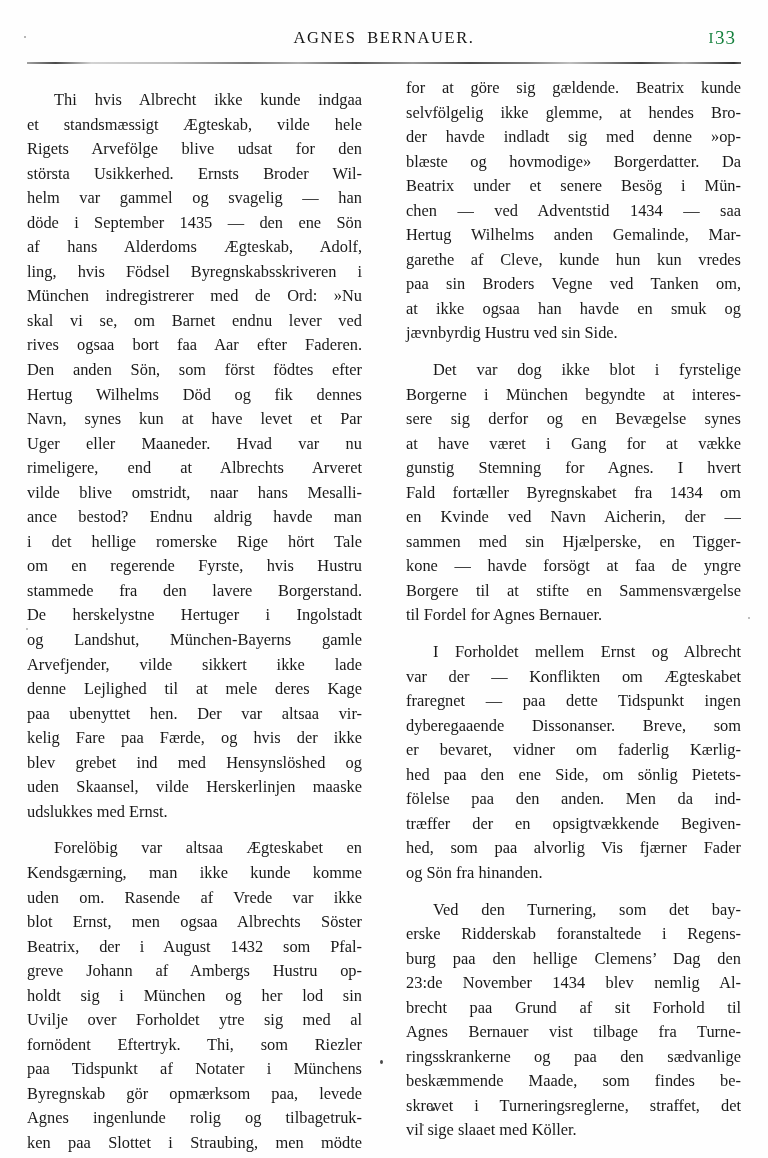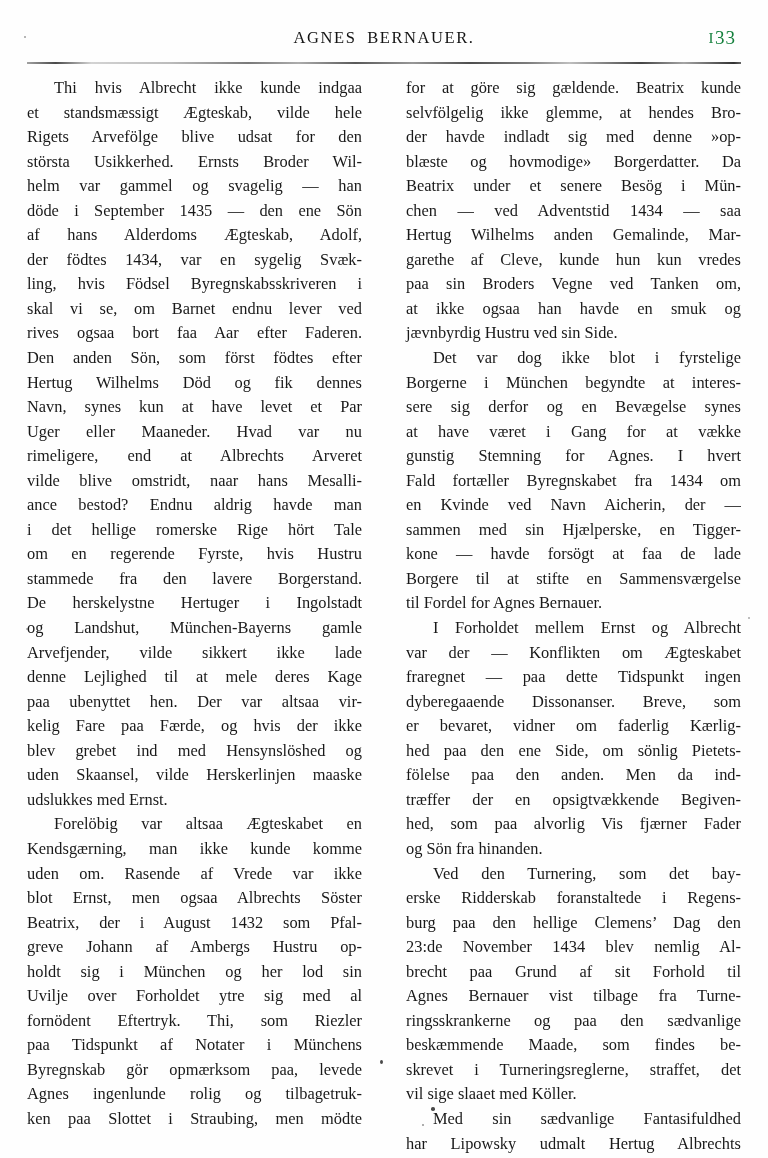"Thi hvis Albrecht ikke kunde" .line.first { margin-top: none -> 12px }
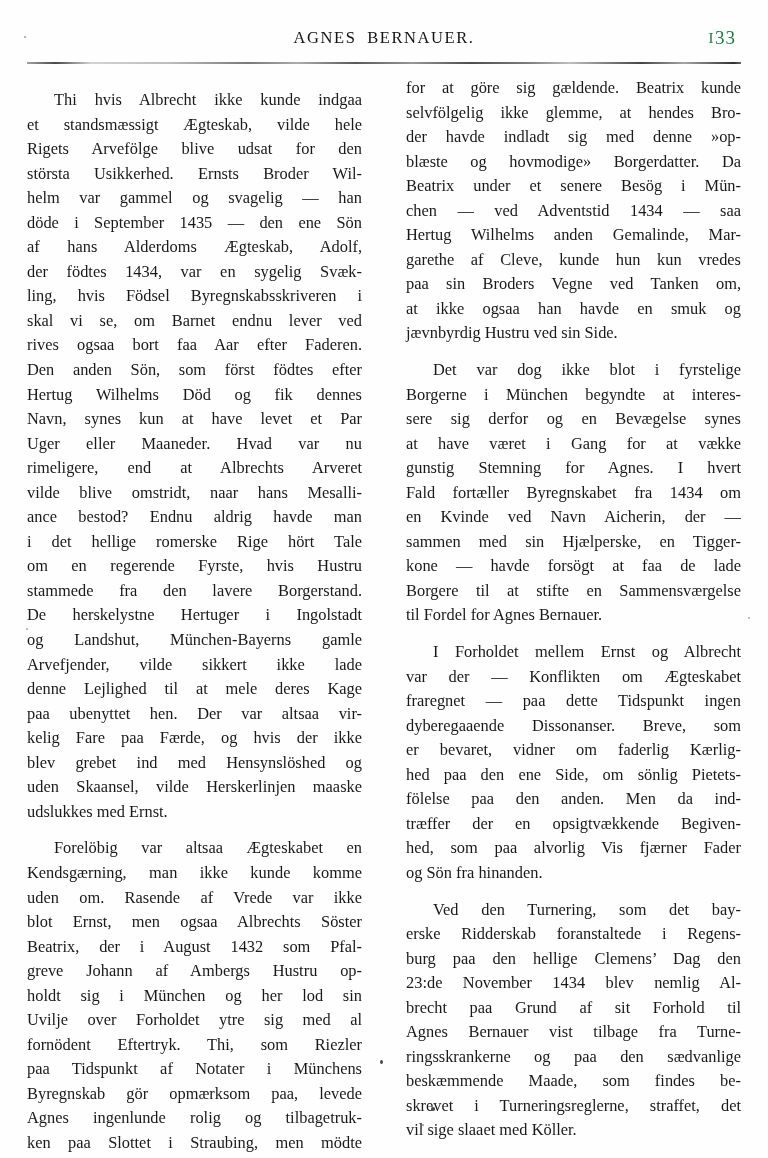"der födtes 1434, var en" span.line { html: <span>der födtes 1434, var en sygelig Svæk-</span> -> none }
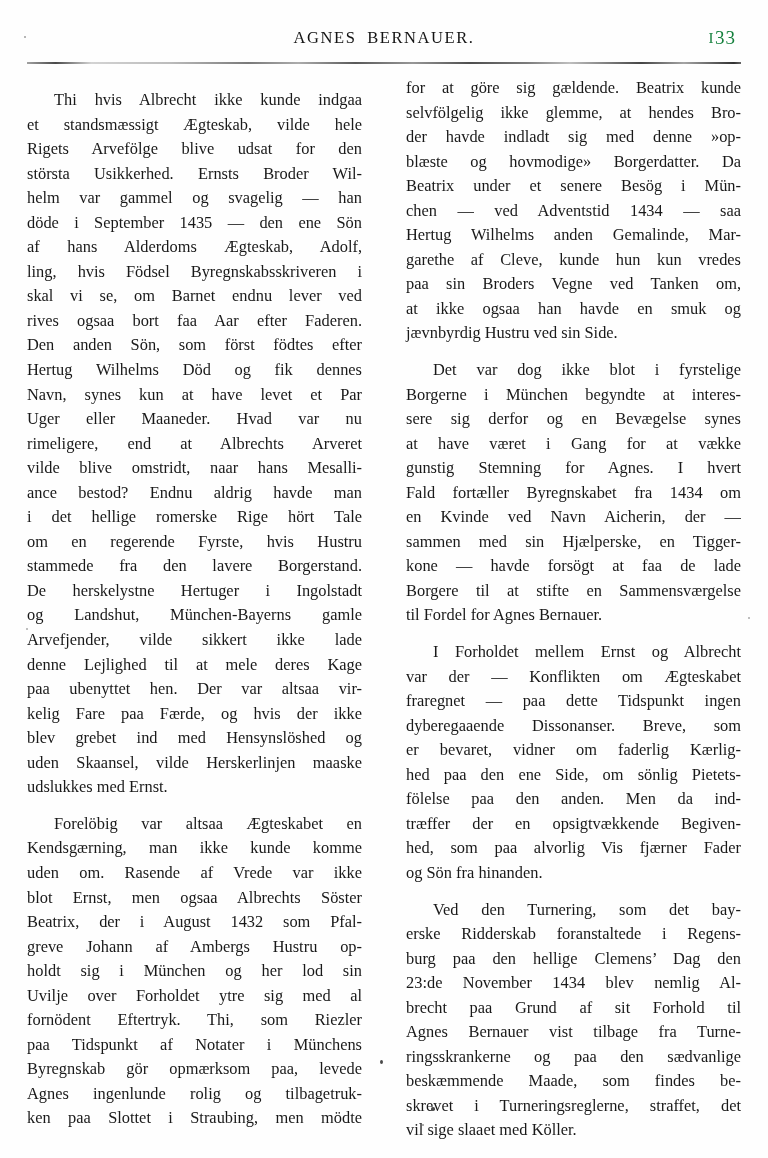"München indregistrerer med de Ord:" span.line { html: none -> <span>München indregistrerer med de Ord: »Nu</span> }
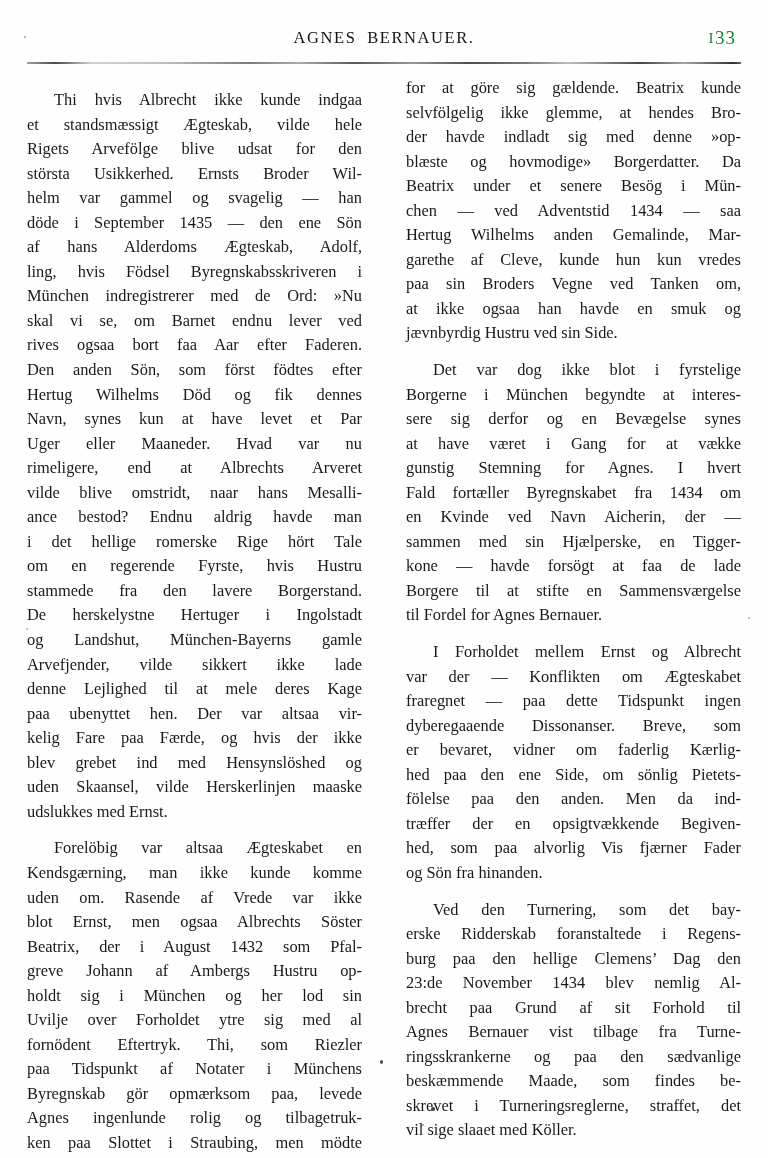"kone — havde forsögt at" span.line { text: lade -> yngre }
